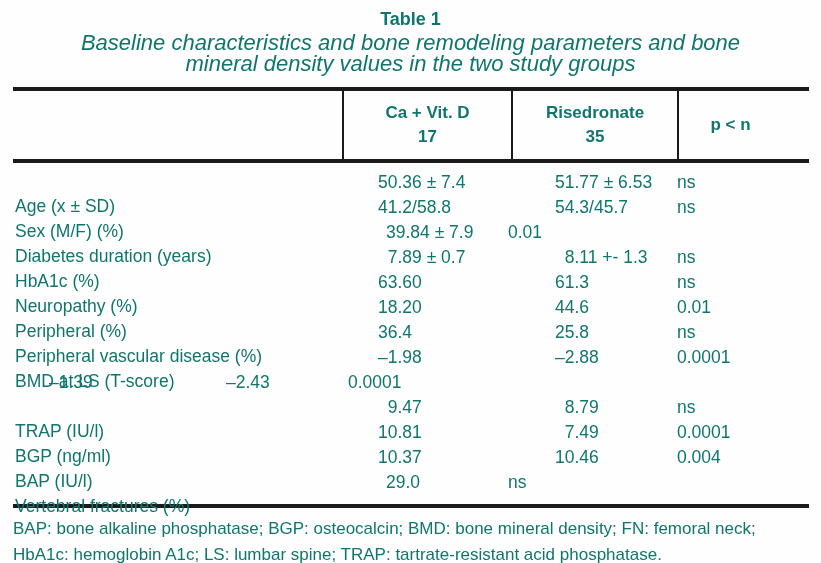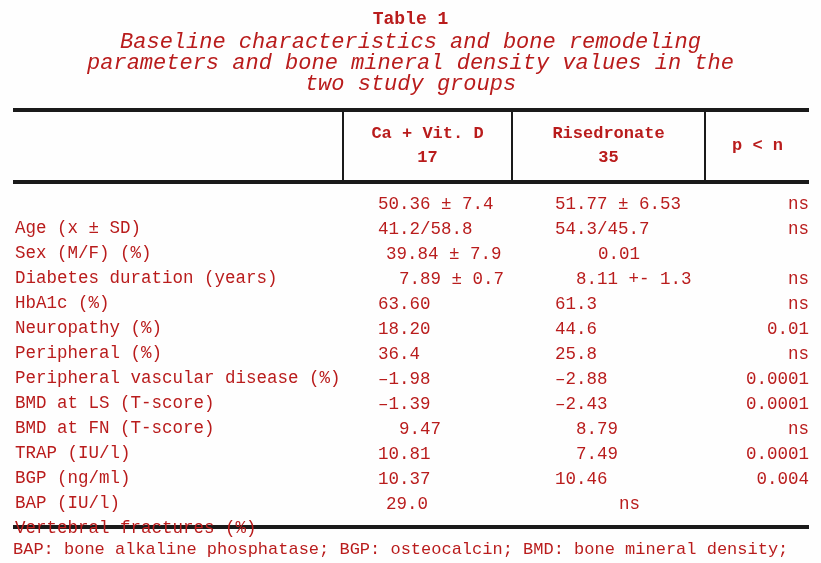"Table 1" .page { color: #b91c1c -> #0f766e; font-family: Liberation Mono, monospace -> Liberation Sans, sans-serif }
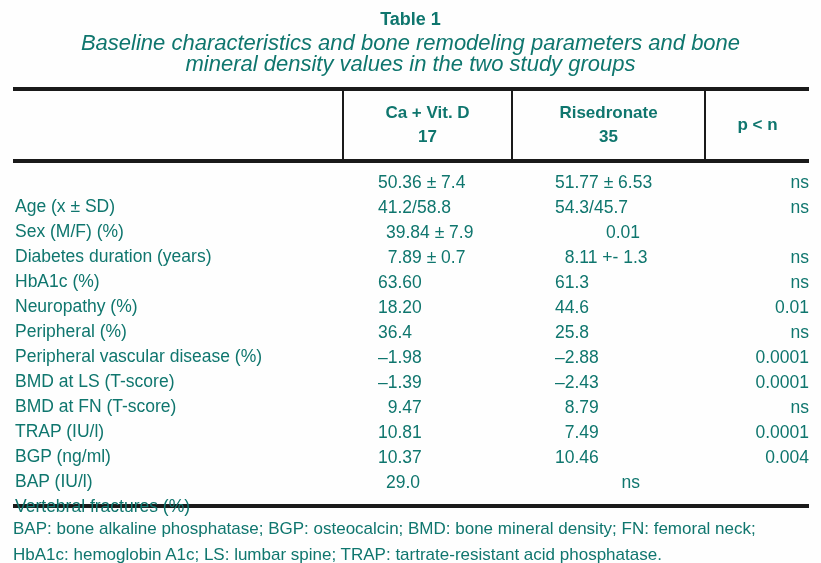"Risedronate" .c3 { width: 193px -> 166px }
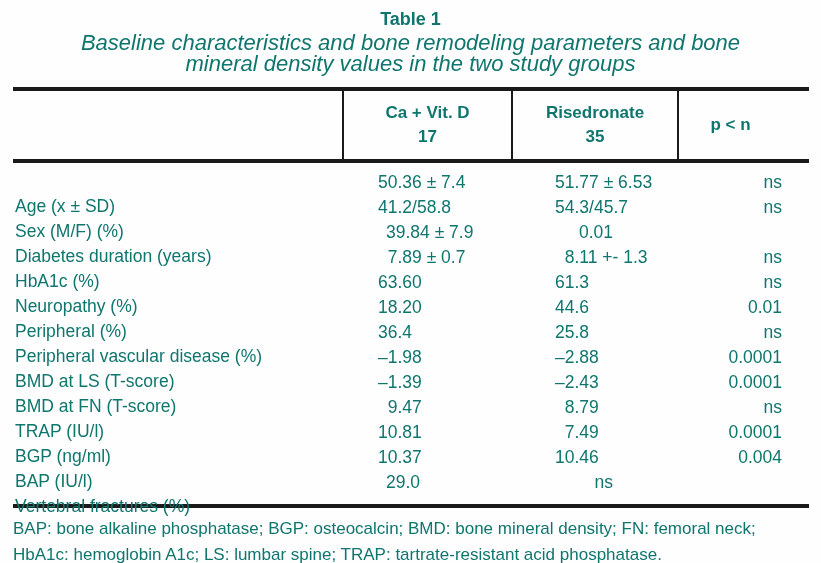"ns" .pval { text-align: right -> left }
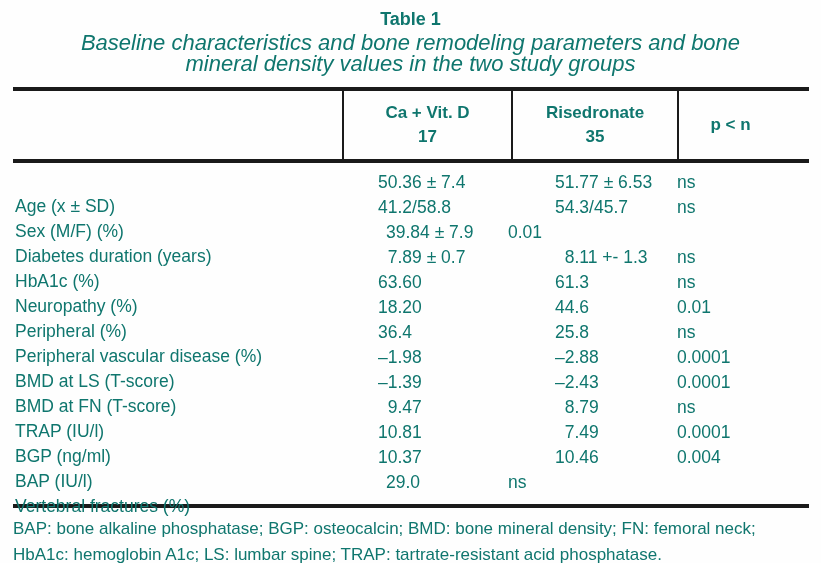"BMD at FN (T-score)" div.c1 { html: <div>BMD at FN (T-score)</div> -> none }
